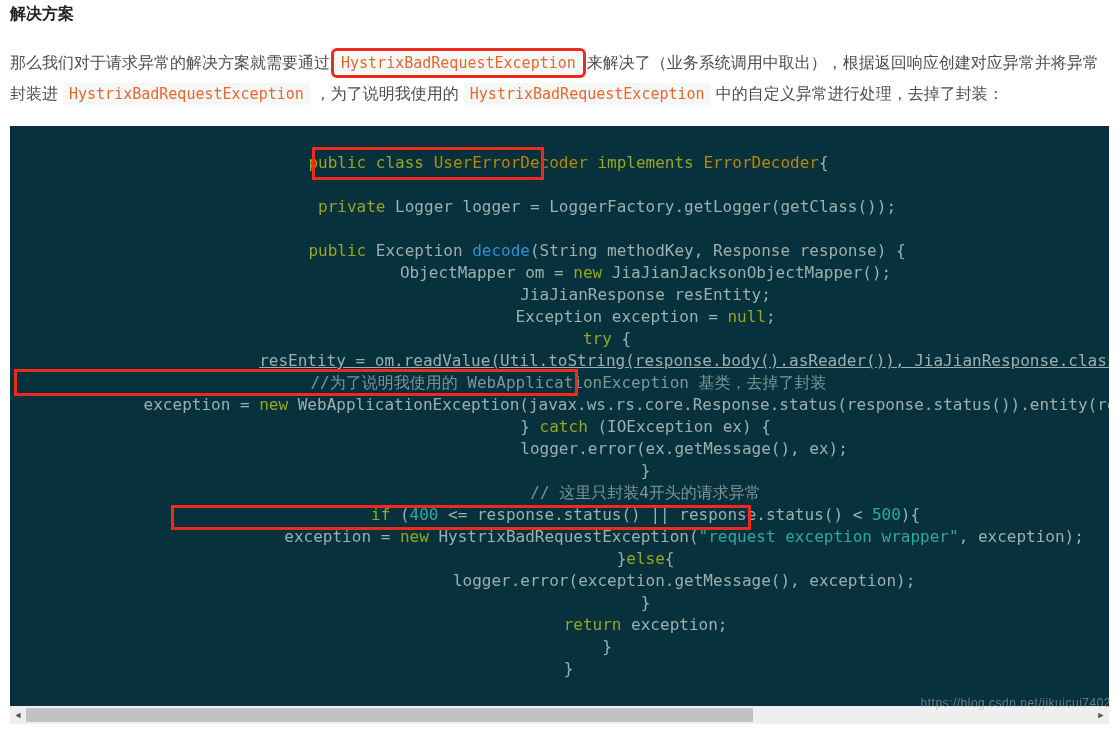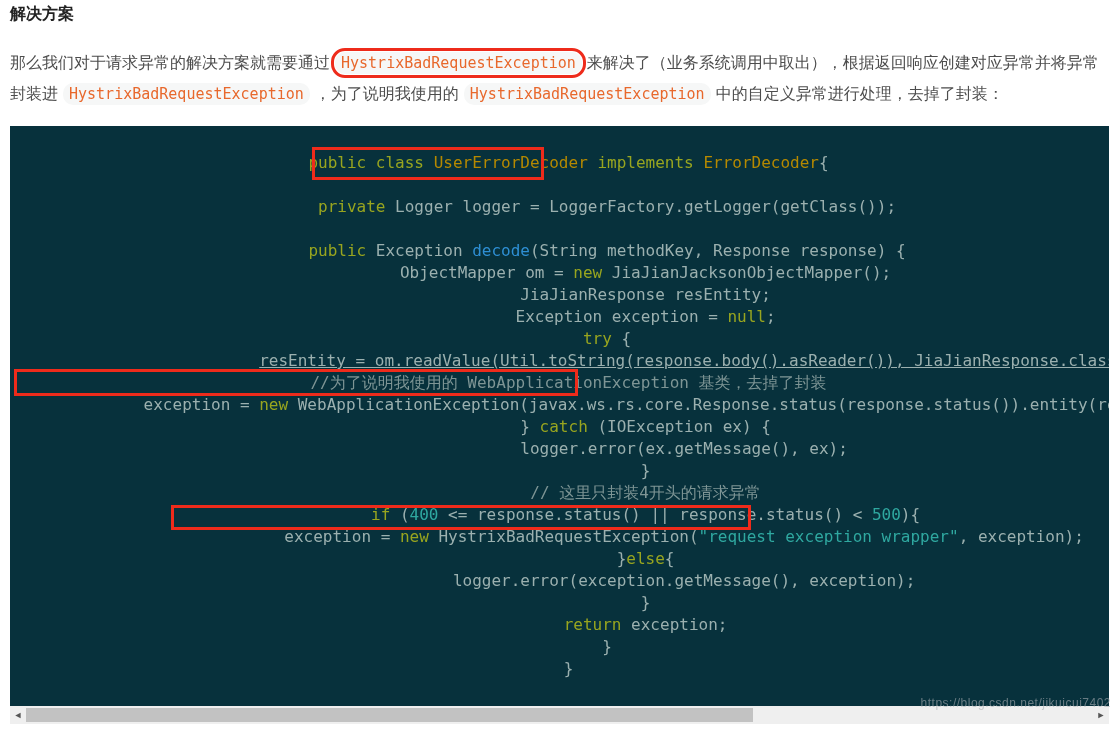"HystrixBadRequestException" .inline-code { border-radius: 10px -> 2px }
